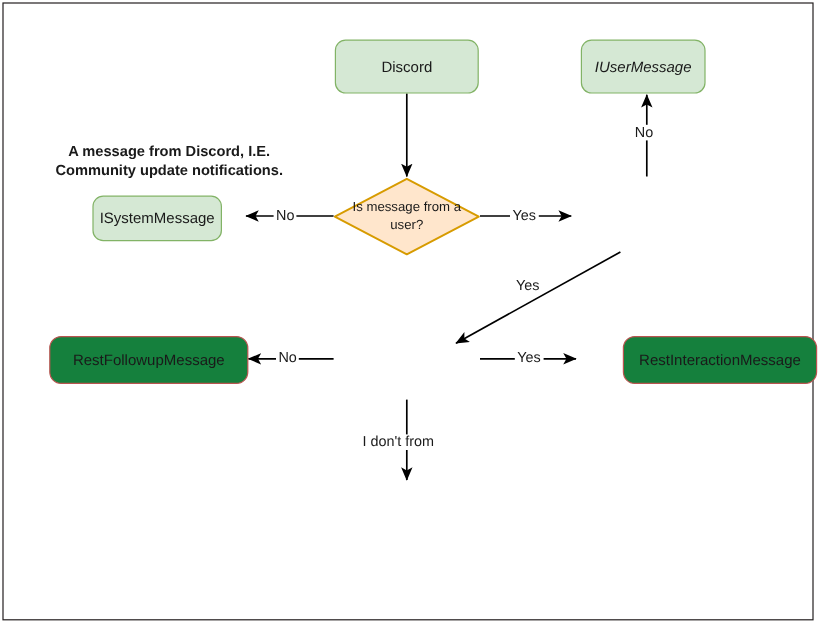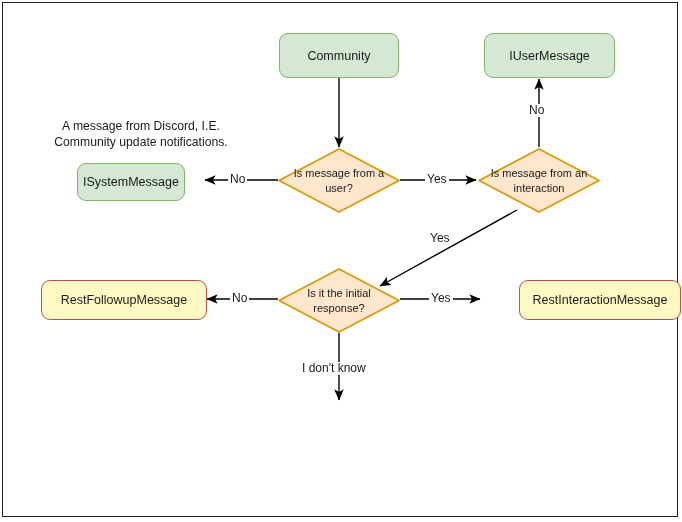"Community" span { text: Community -> Discord }
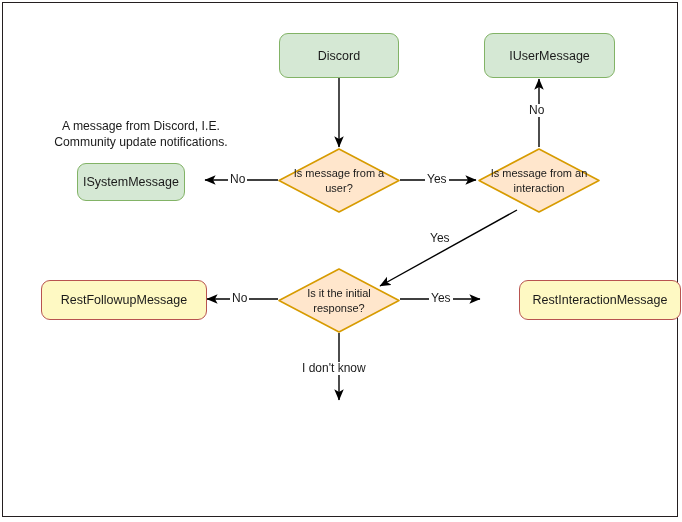"IUserMessage" div.node { font-style: none -> italic; width: 131px -> 104px }
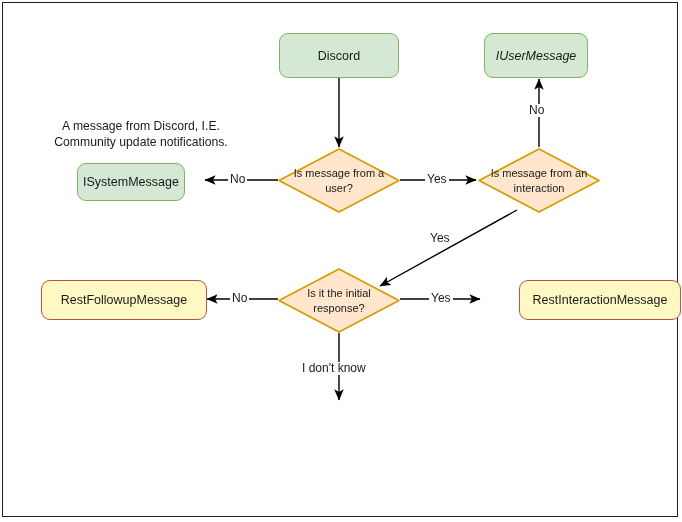"A message from Discord, I.E." .caption { font-weight: none -> bold }
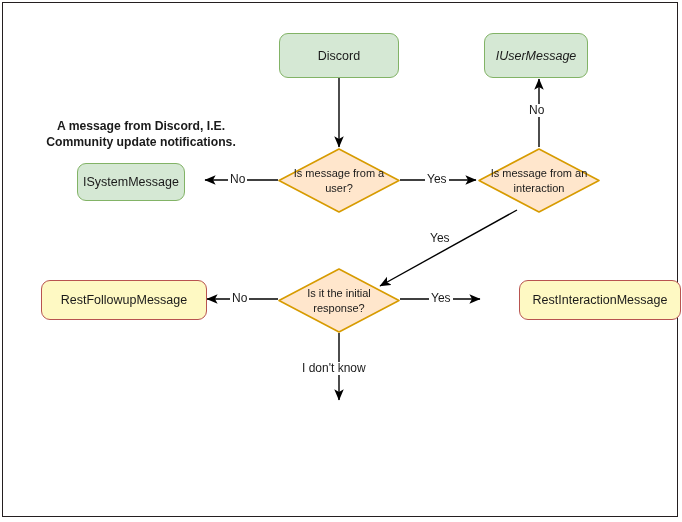"Is message from an interaction" div.diamond-wrap { html: <div> <svg> <path></path> </svg> <div>Is message from an interaction</div> </div> -> none }
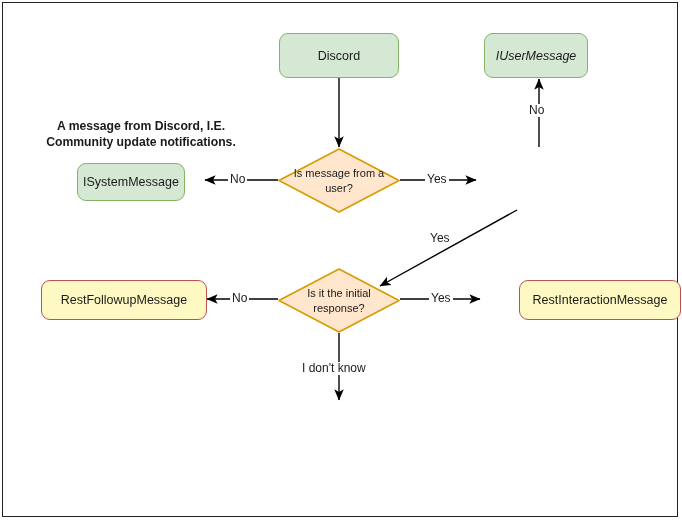"RestFollowupMessage" .node.red { background: #fef9c3 -> #15803d; border-radius: none -> 10px }
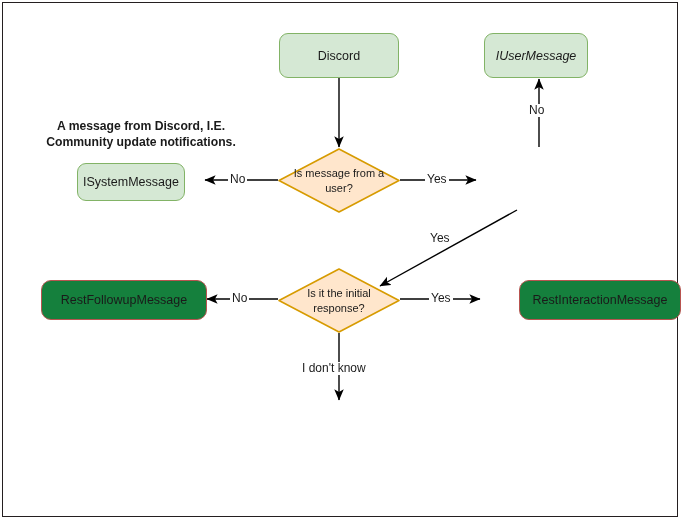"Is it the initial response?" div.diamond-wrap { html: <div> <svg> <path></path> </svg> <div>Is it the initial response?</div> </div> -> none }
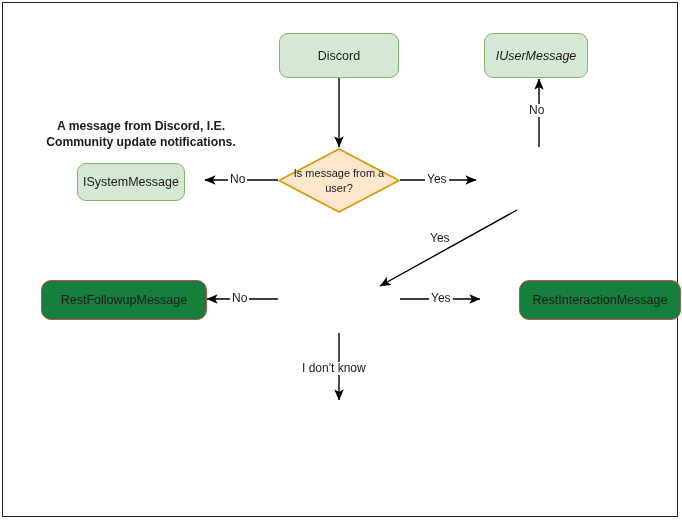"I don't know" div.edge-label { text: know -> from }
